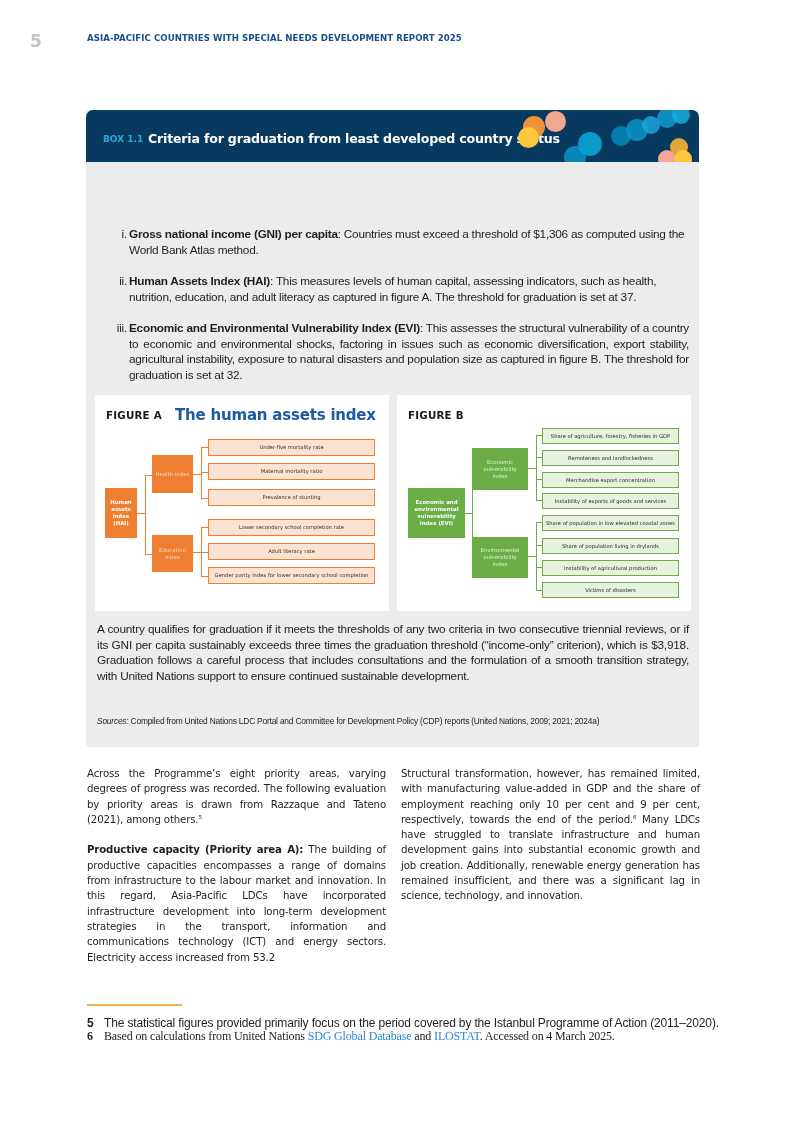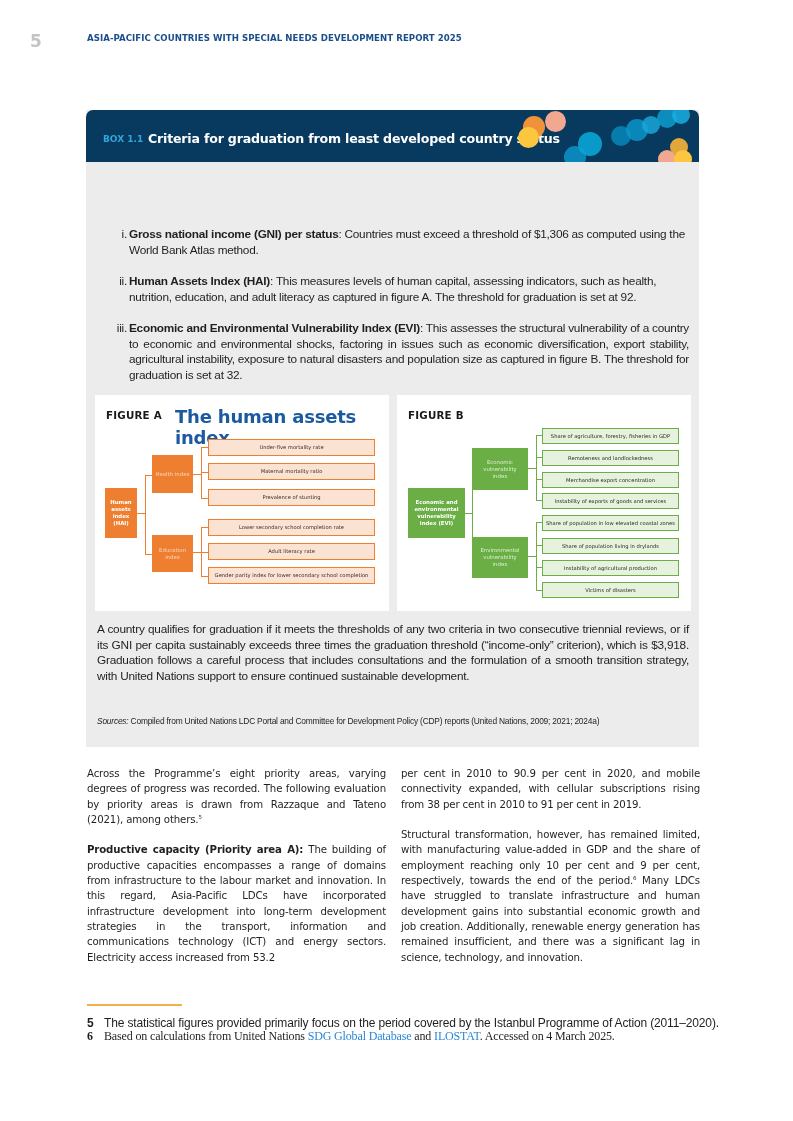"Gross national income (GNI) per" b { text: status -> capita }
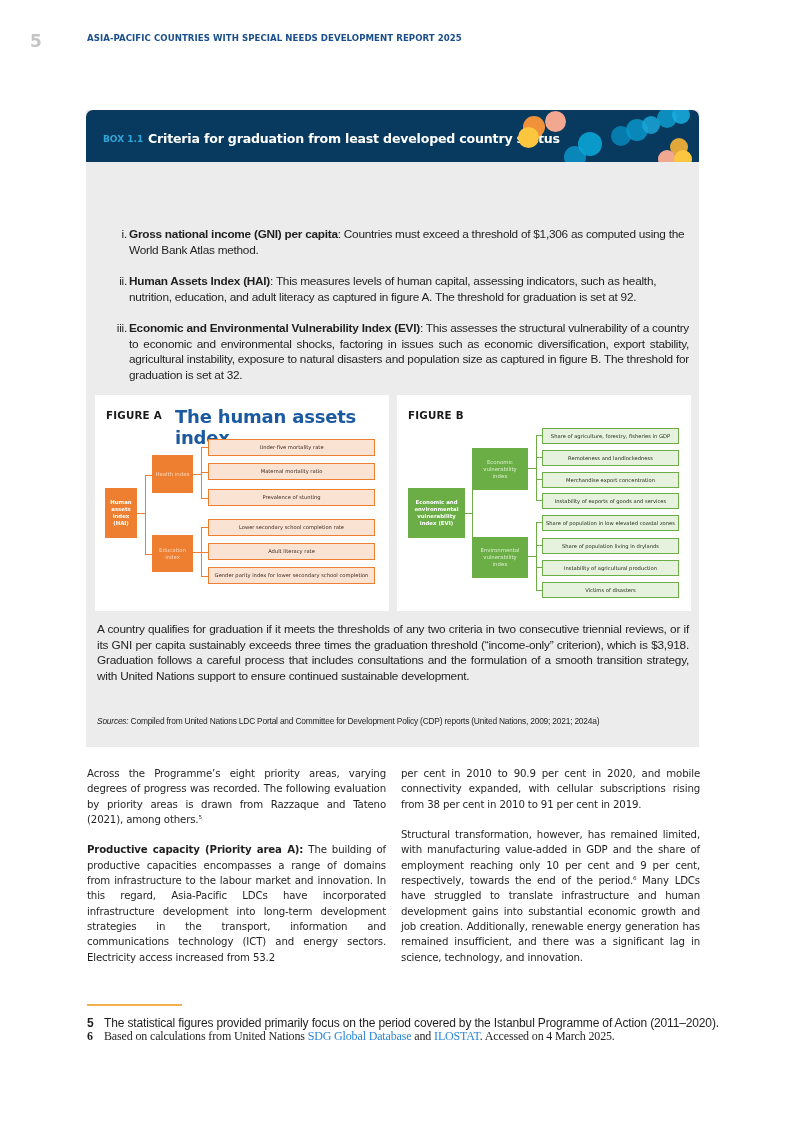": This measures levels of" span { text: 92 -> 37 }
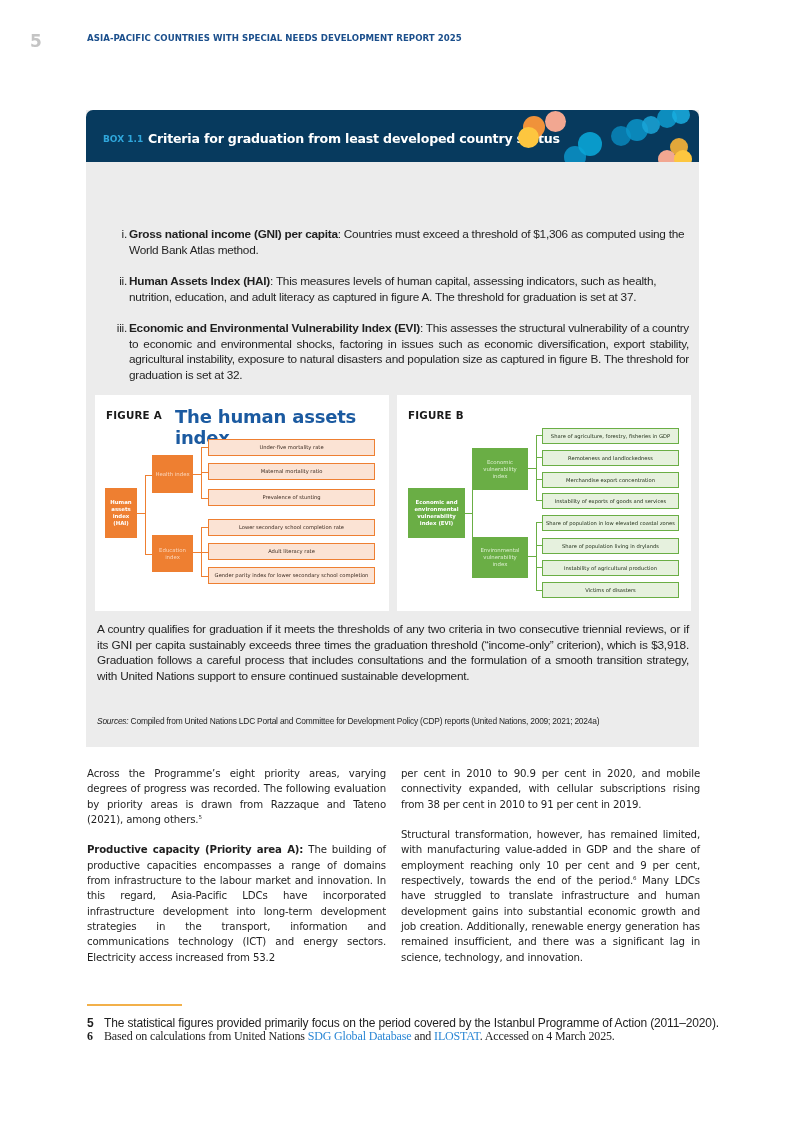"The human assets index" .fig-title { font-size: 18px -> 15px }
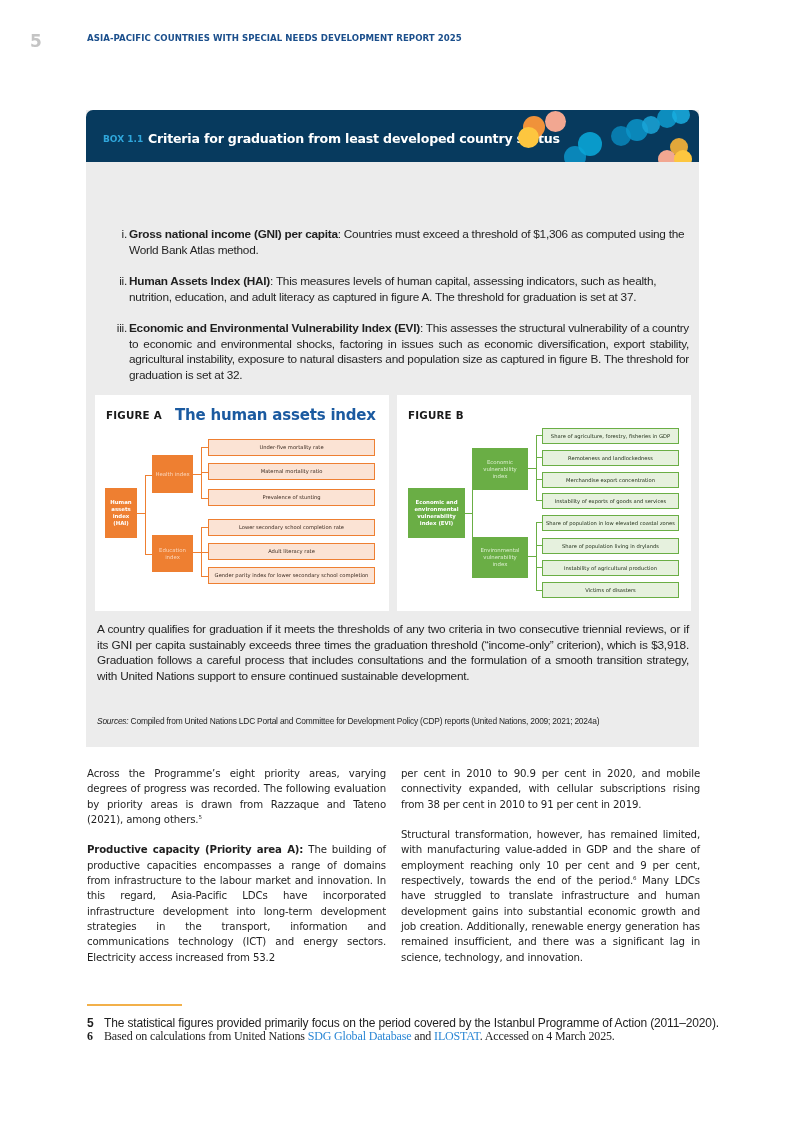"per cent in 2010 to" p { html: <p><span>per cent in 2010 to 90.9 per cent in 2020, and mobile connectivity expanded, with cellular subscriptions rising from 38 per cent in 2010 to 91 per cent in 2019.</span></p> -> none }
